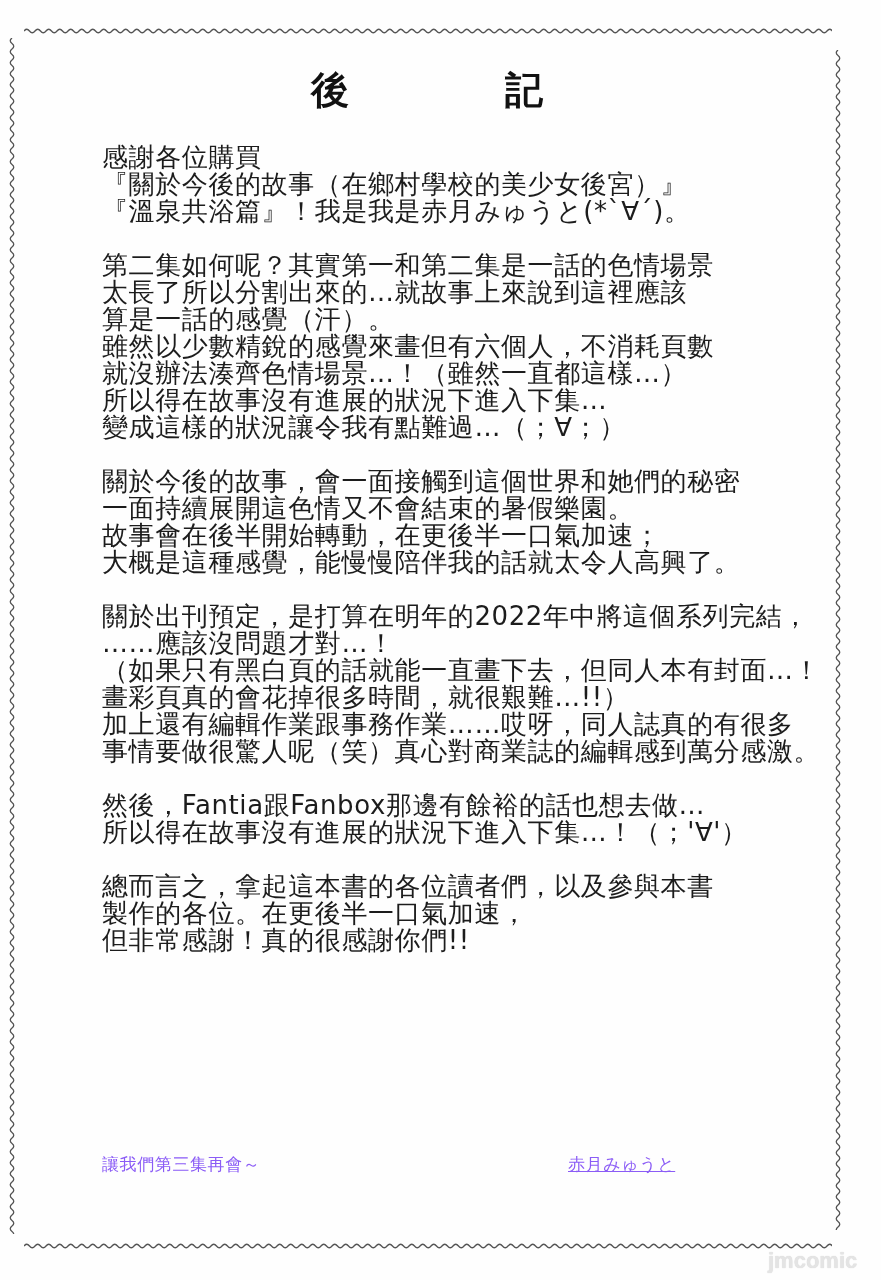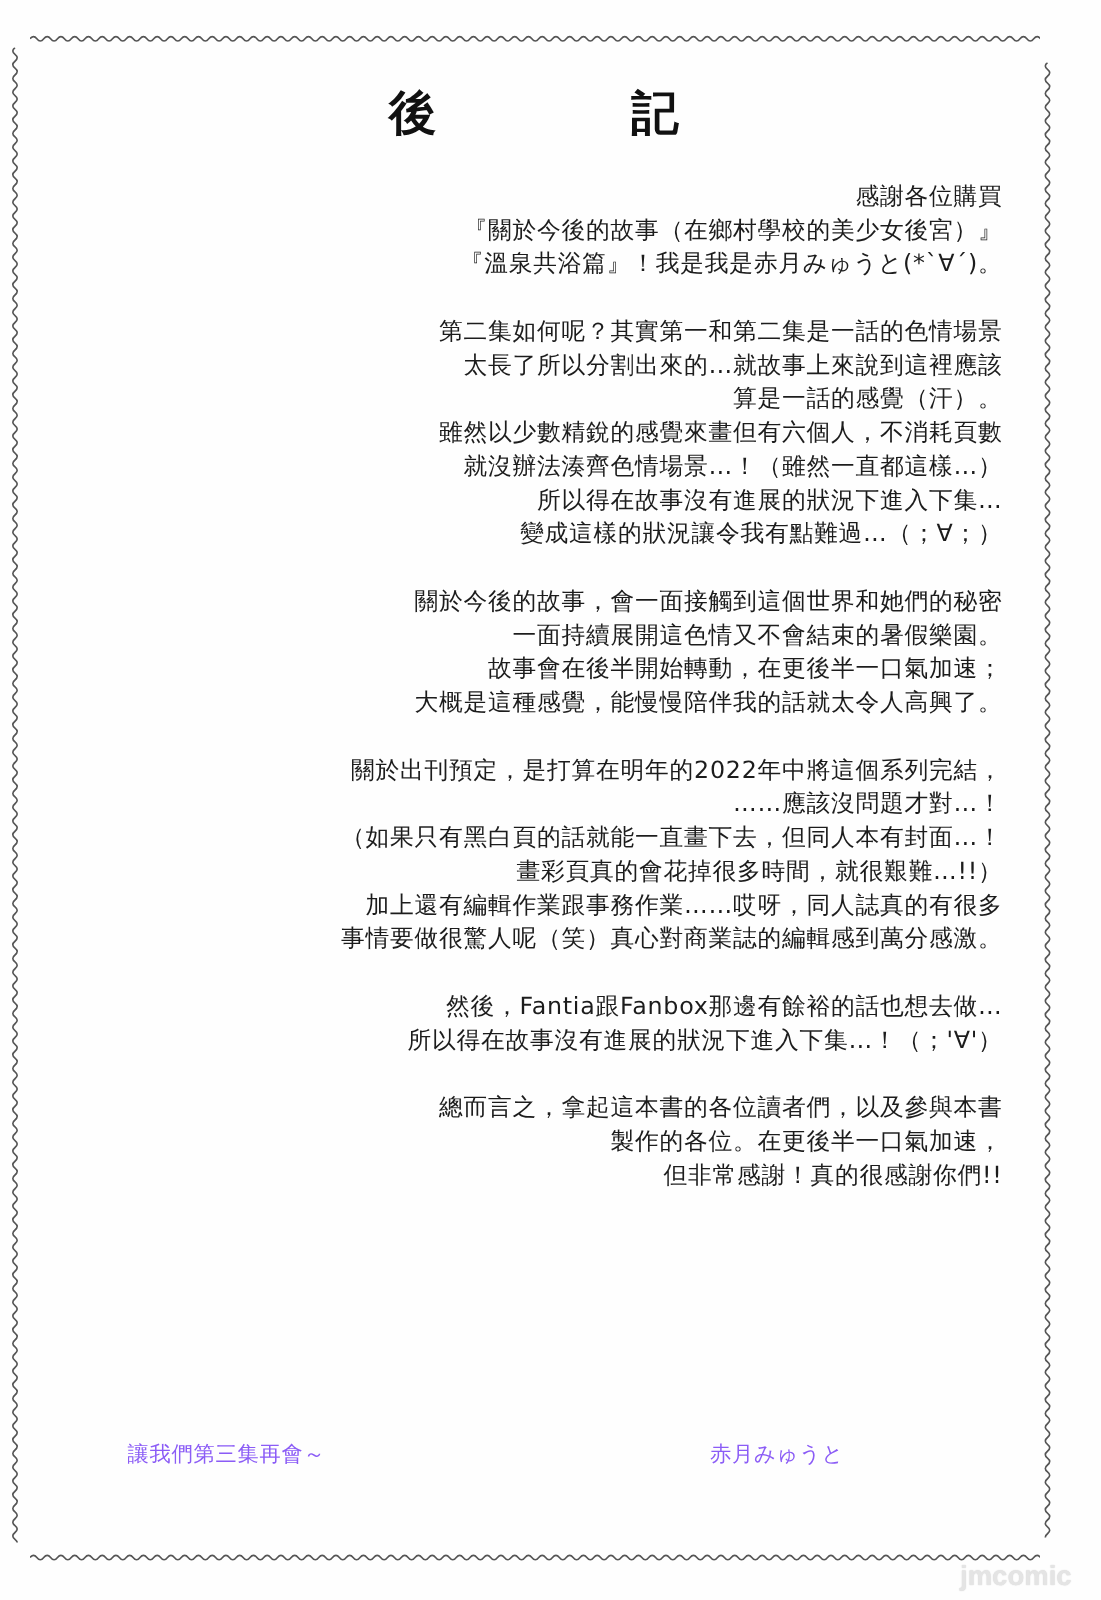"感謝各位購買" .body-text { font-size: 19px -> 26px; text-align: right -> none }
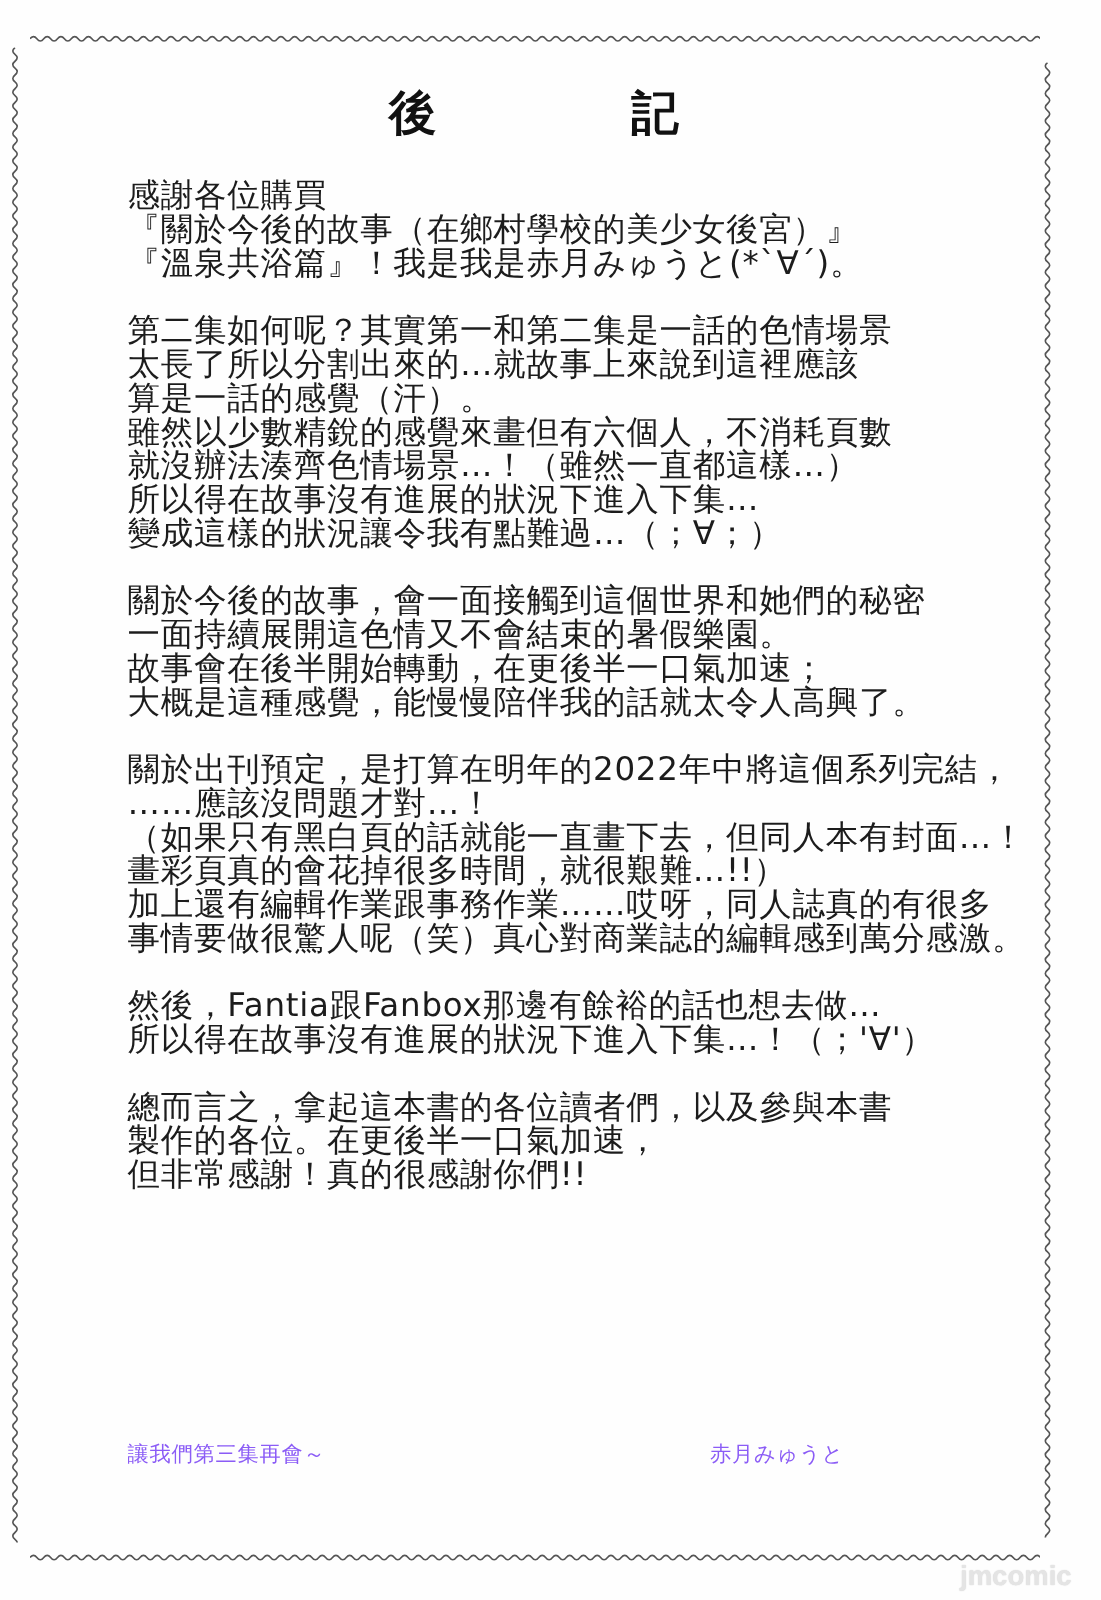"赤月みゅうと" .closing .signature { text-decoration: none -> underline }
